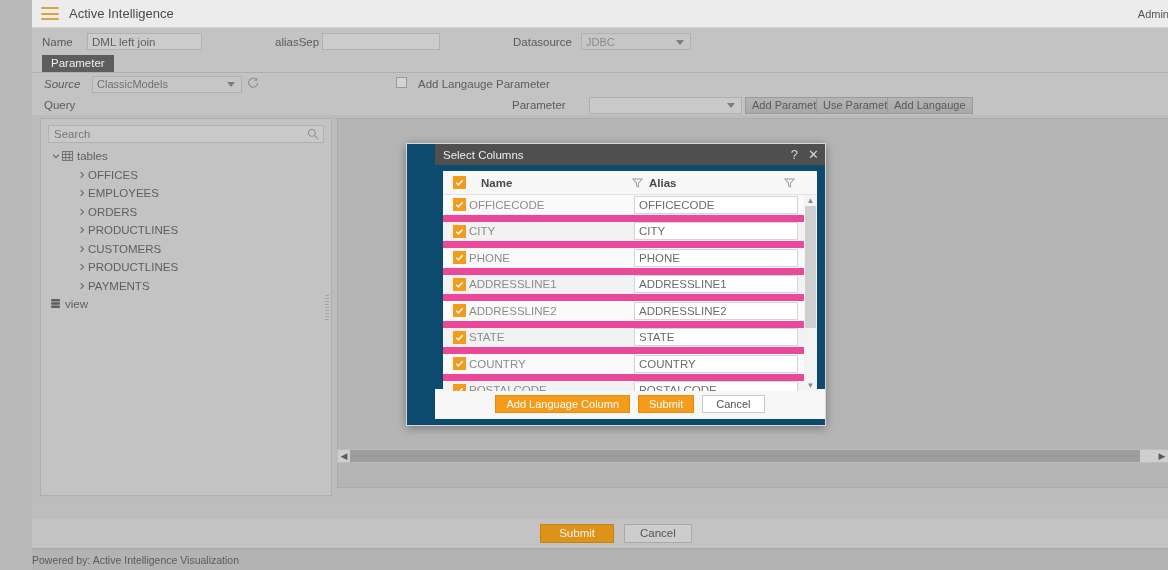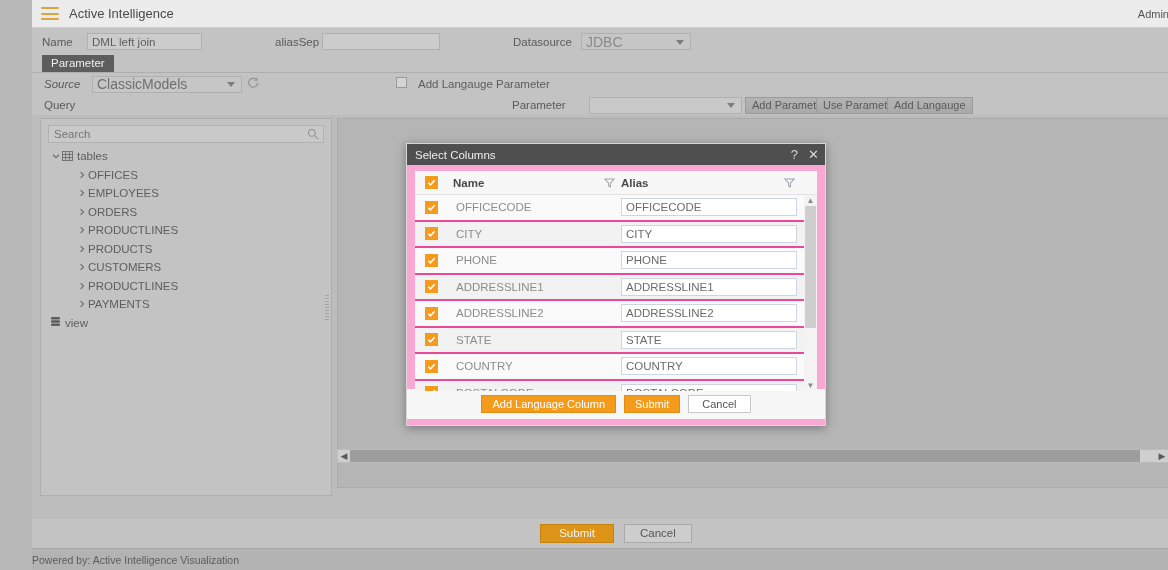"JDBC" .selbox { font-size: 14px -> 11px }
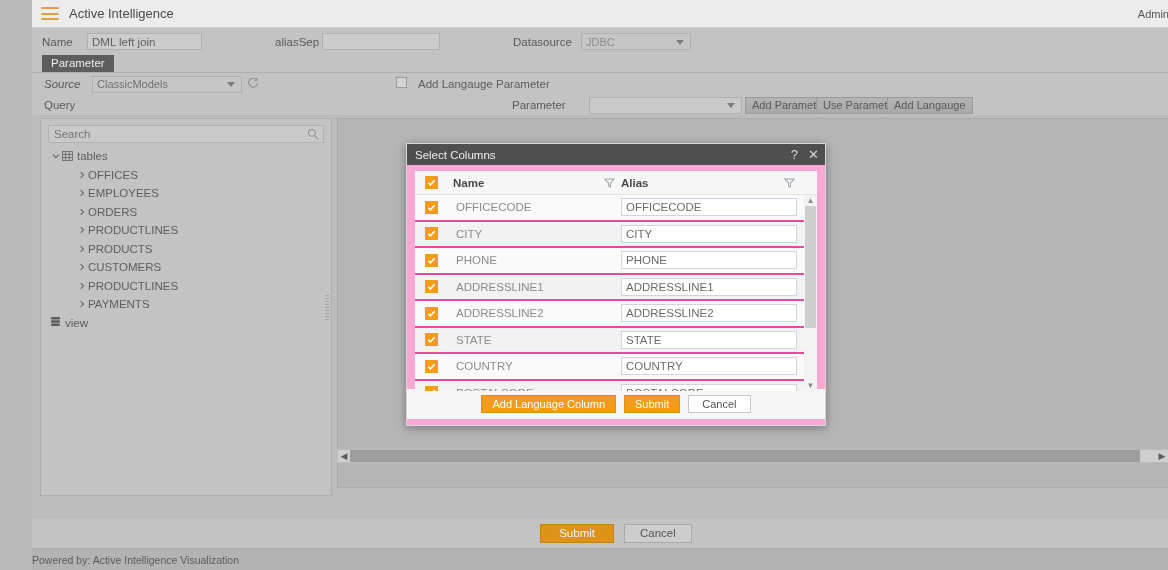"Select Columns" .modal { background: #f9a8d4 -> #0c4a6e; padding-left: none -> 28px }
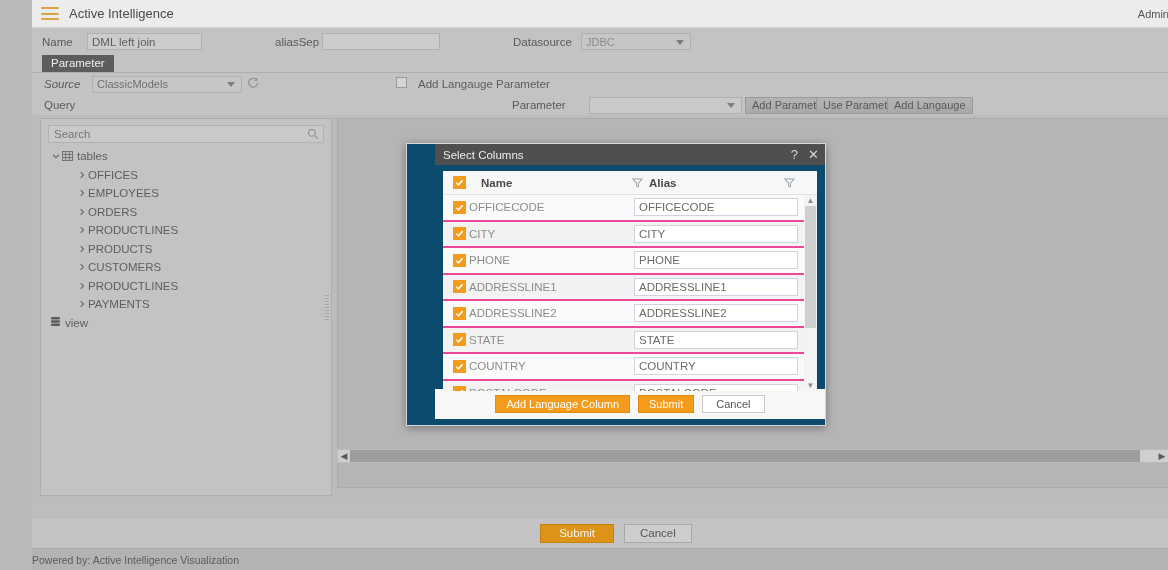"OFFICECODE" .trow { border-bottom: 2px solid #ec4899 -> 7px solid #ec4899 }
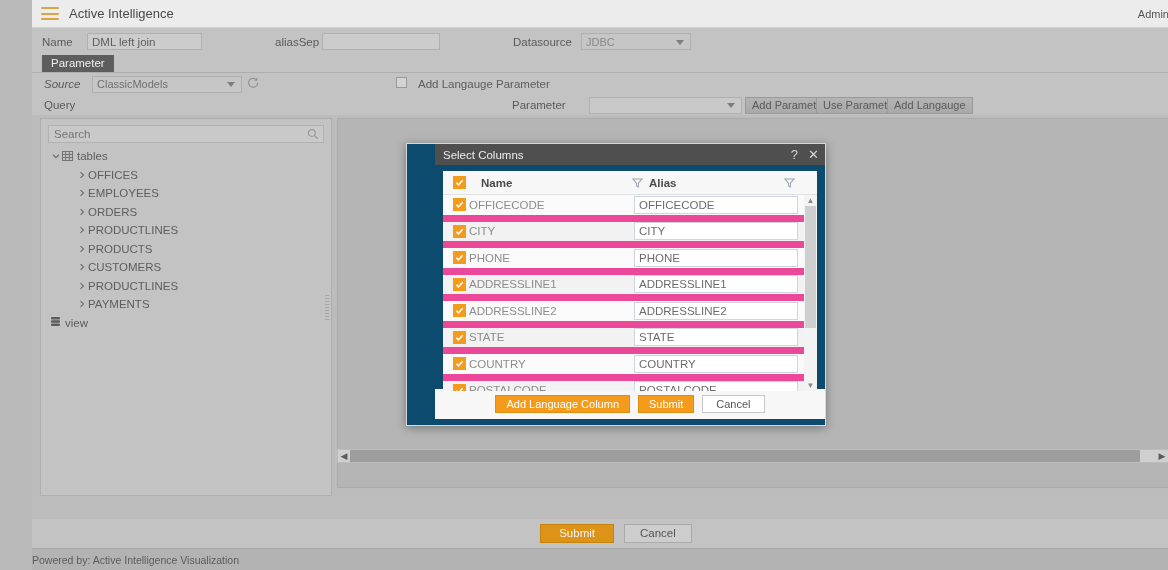"PRODUCTS" div.tree-node { html: <div> <span> <svg> <path></path> </svg> </span> <span>PRODUCTS</span> </div> -> none }
